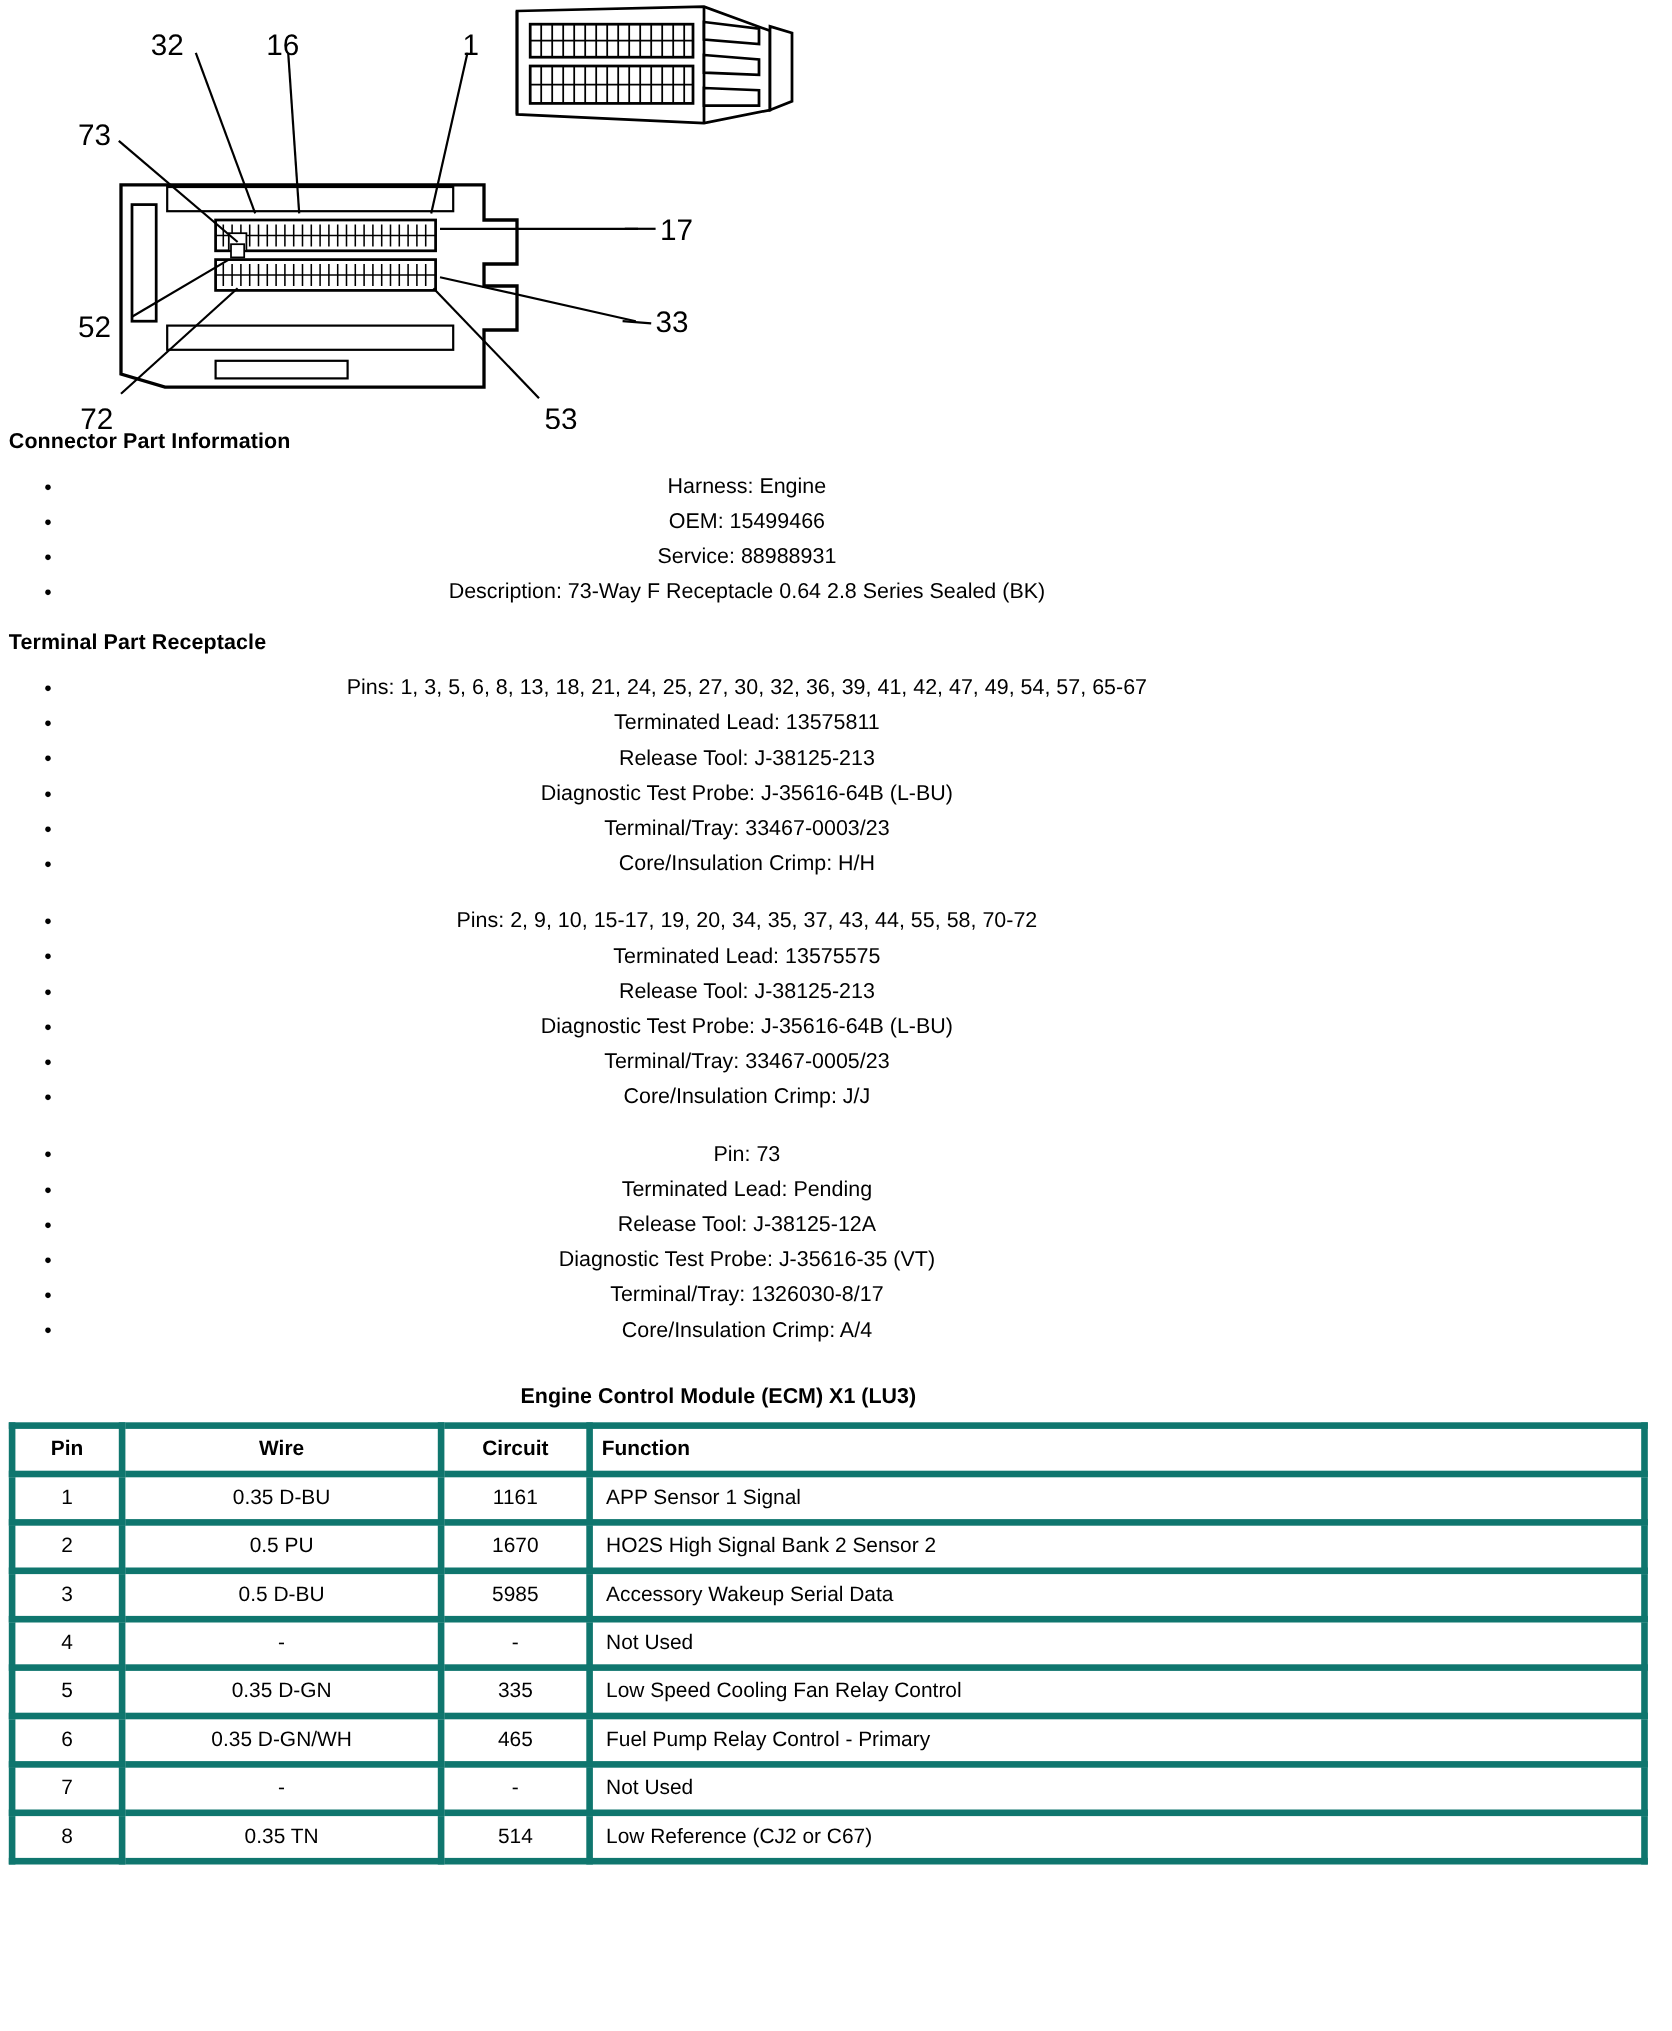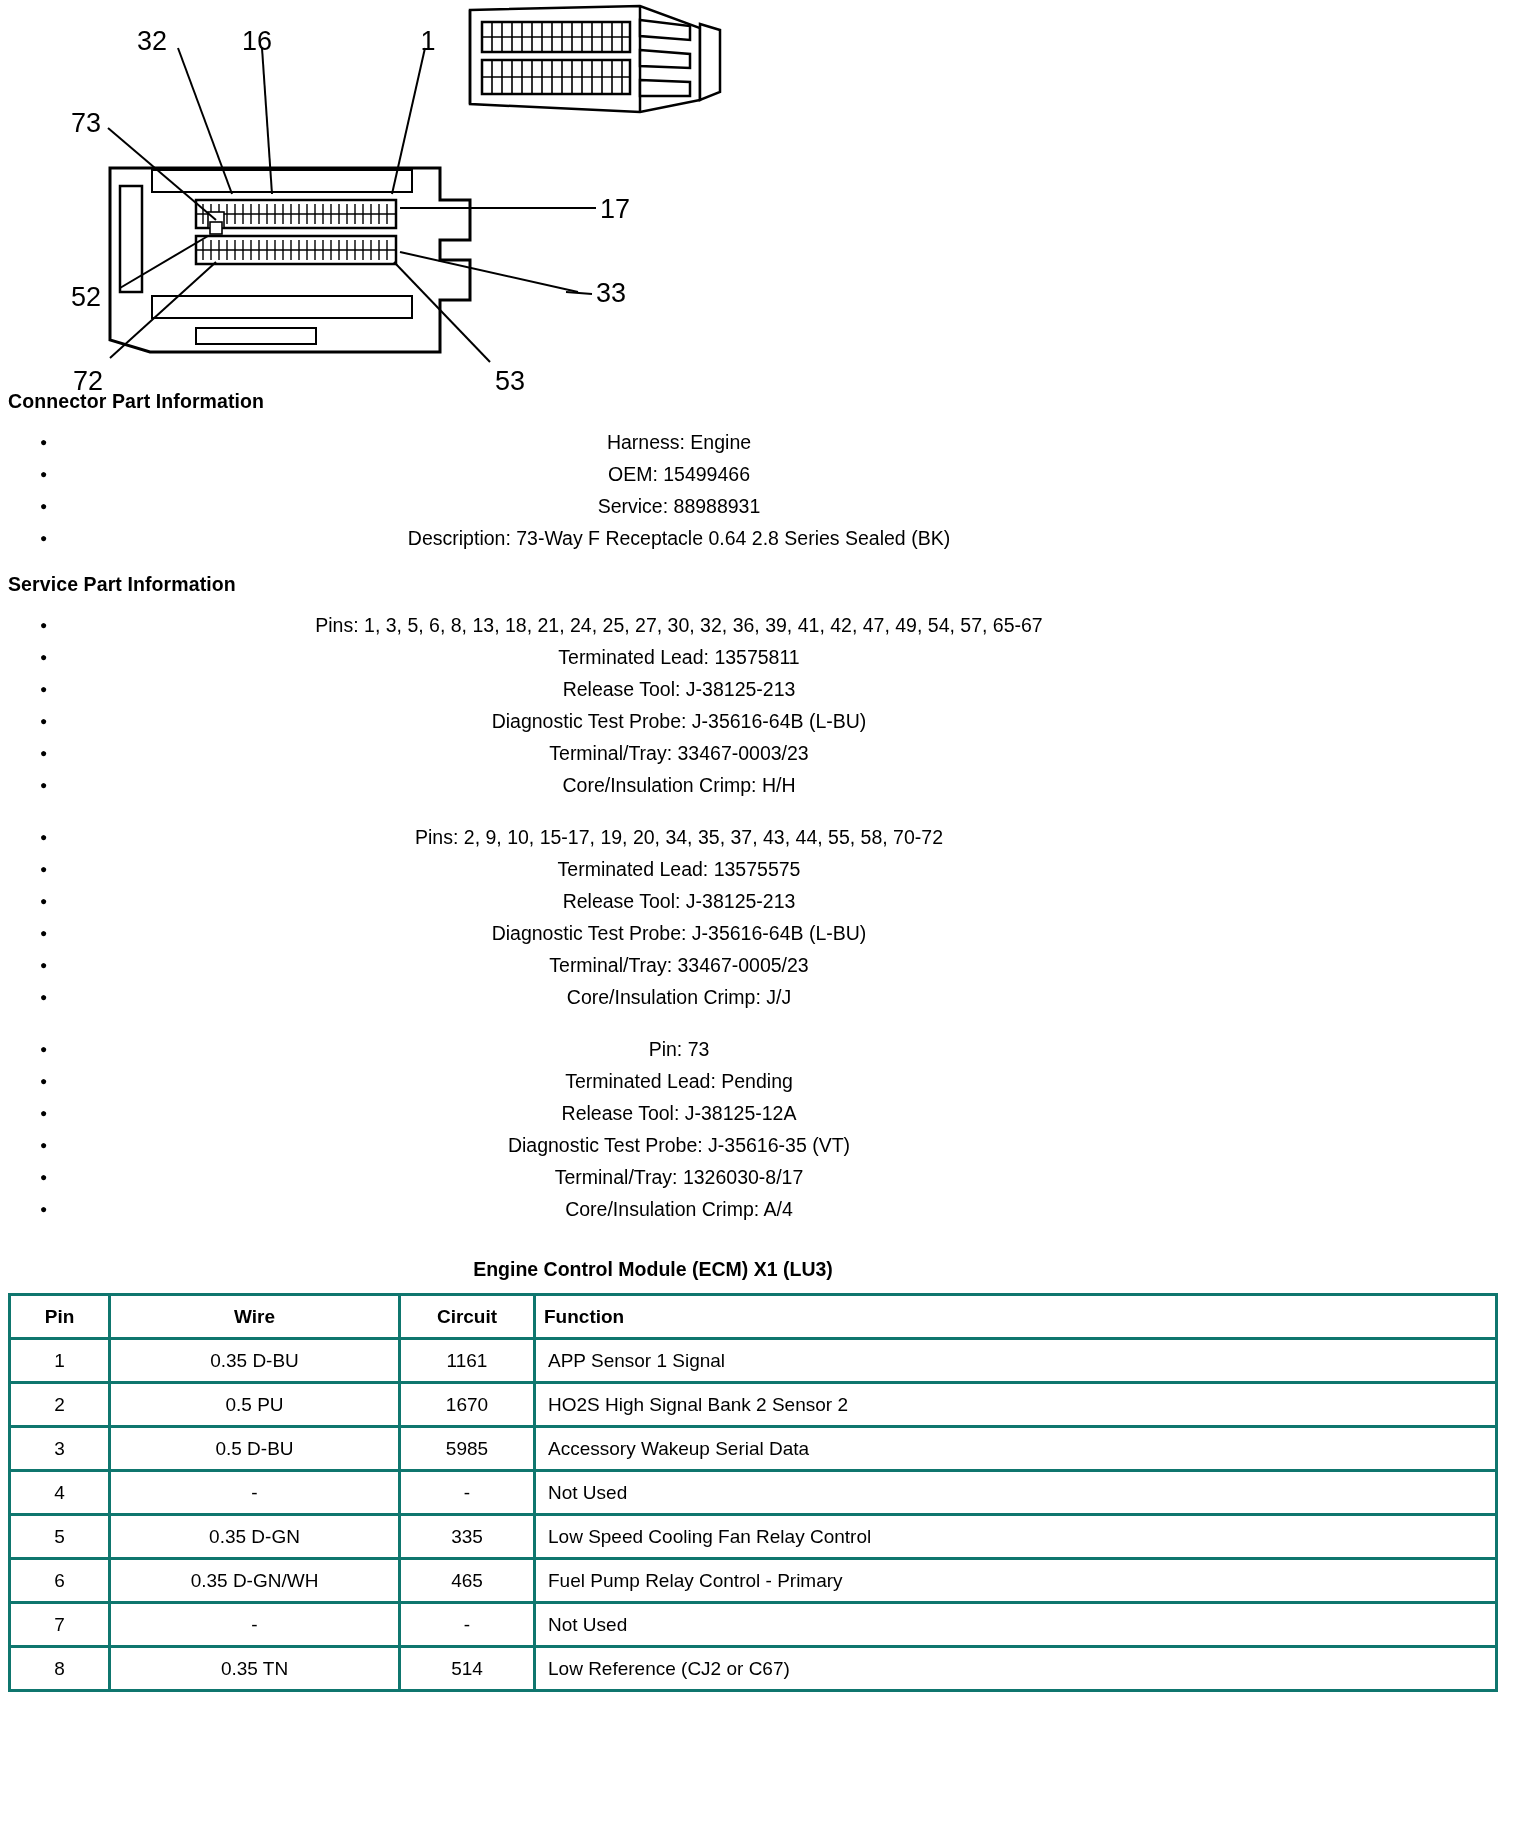"Service Part Information" h2.section-title { text: Service Part Information -> Terminal Part Receptacle }
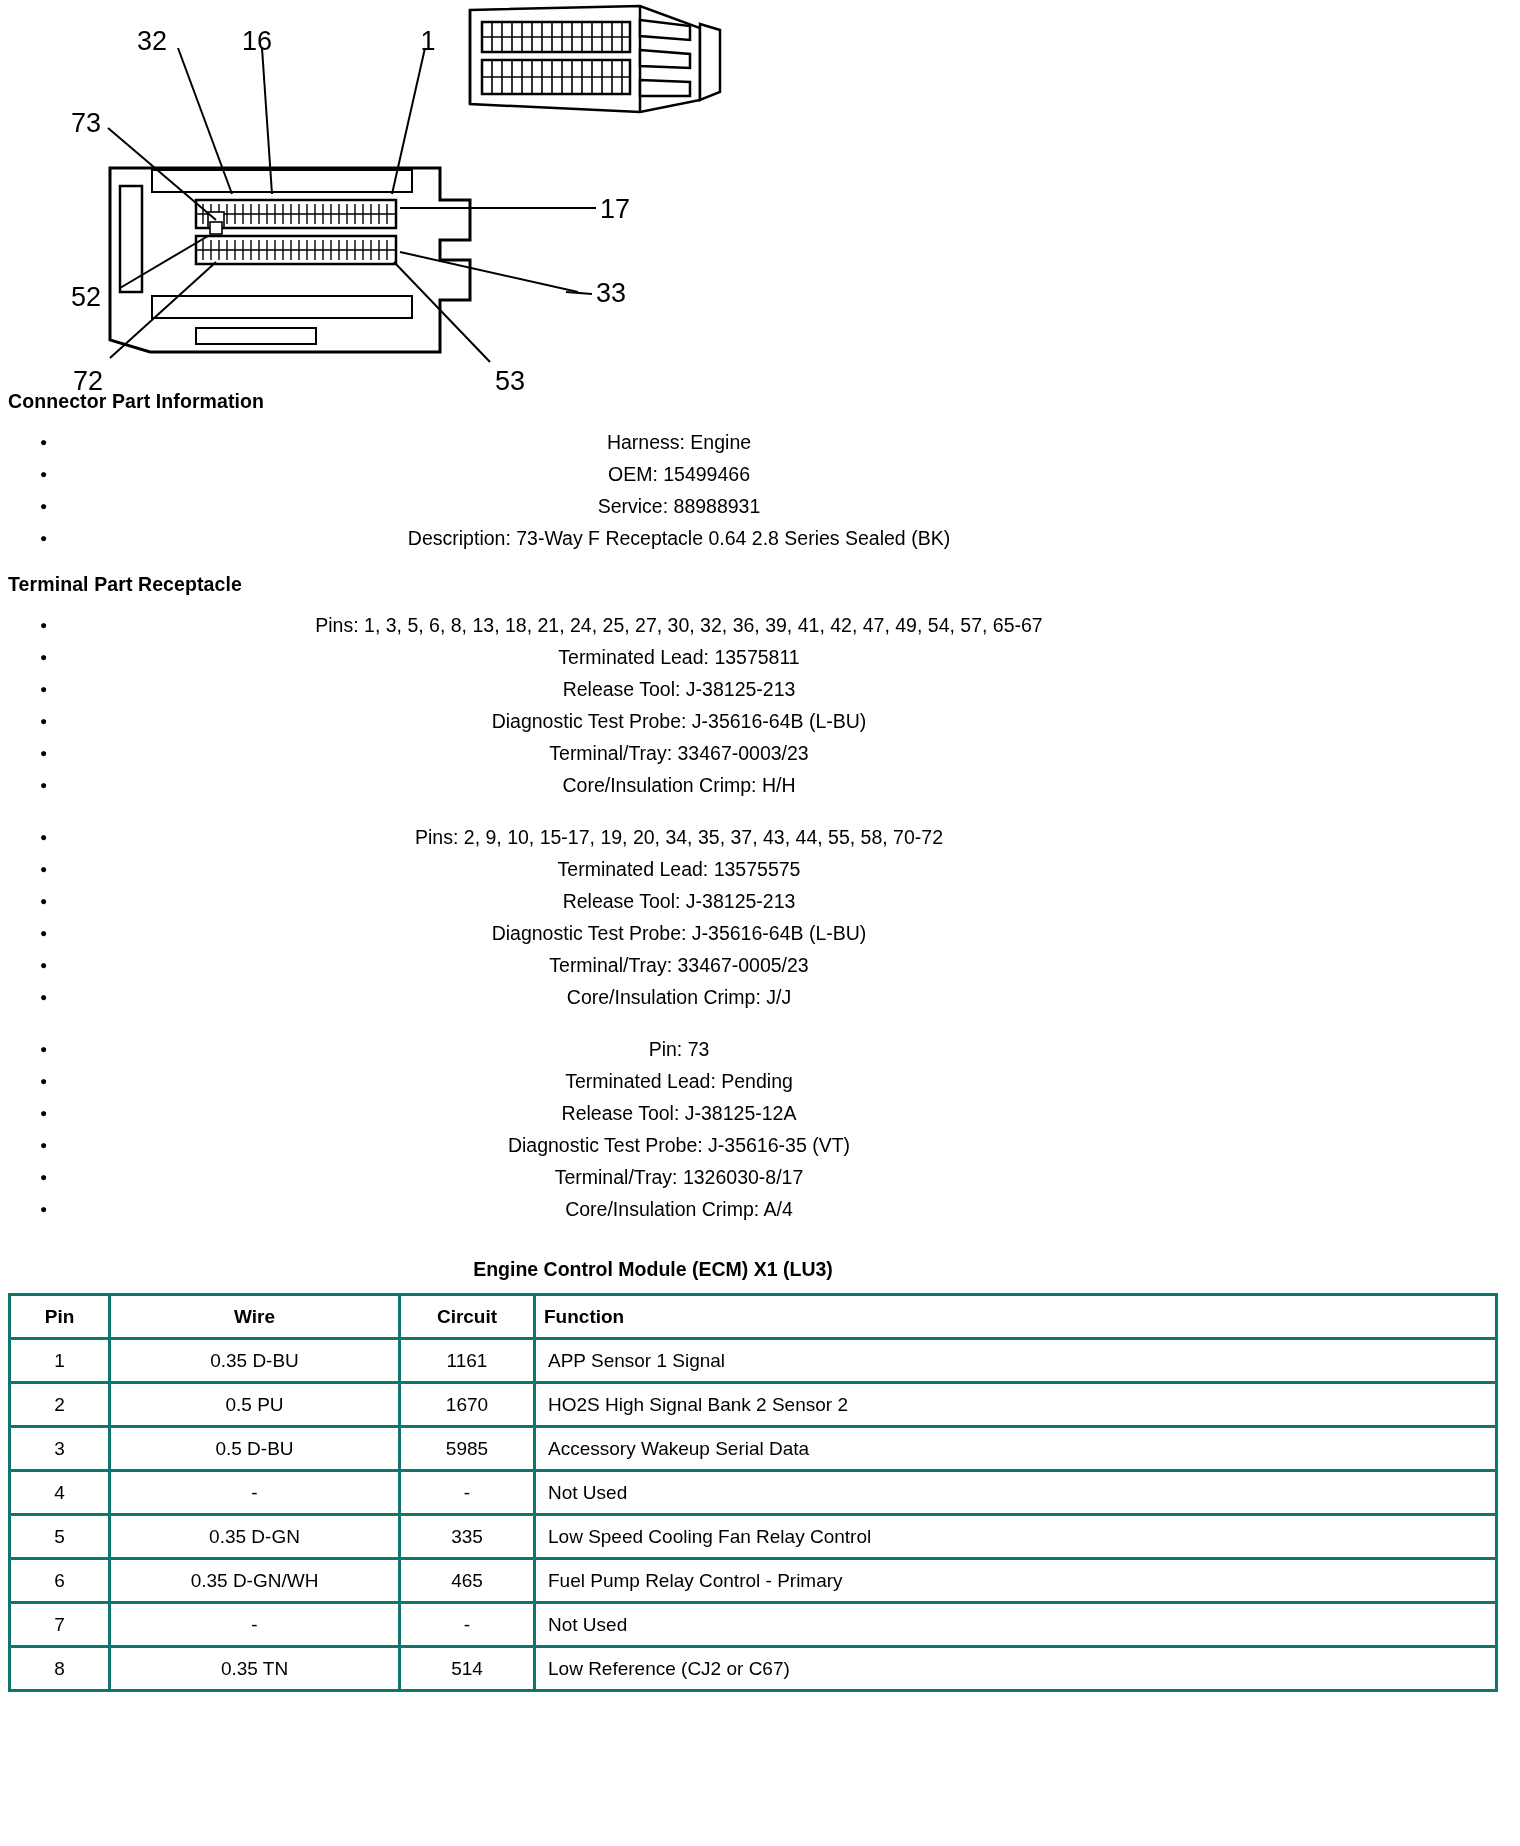"Pin" table.pinout th, table.pinout td { border: 3px solid #0f766e -> 6px solid #0f766e }
